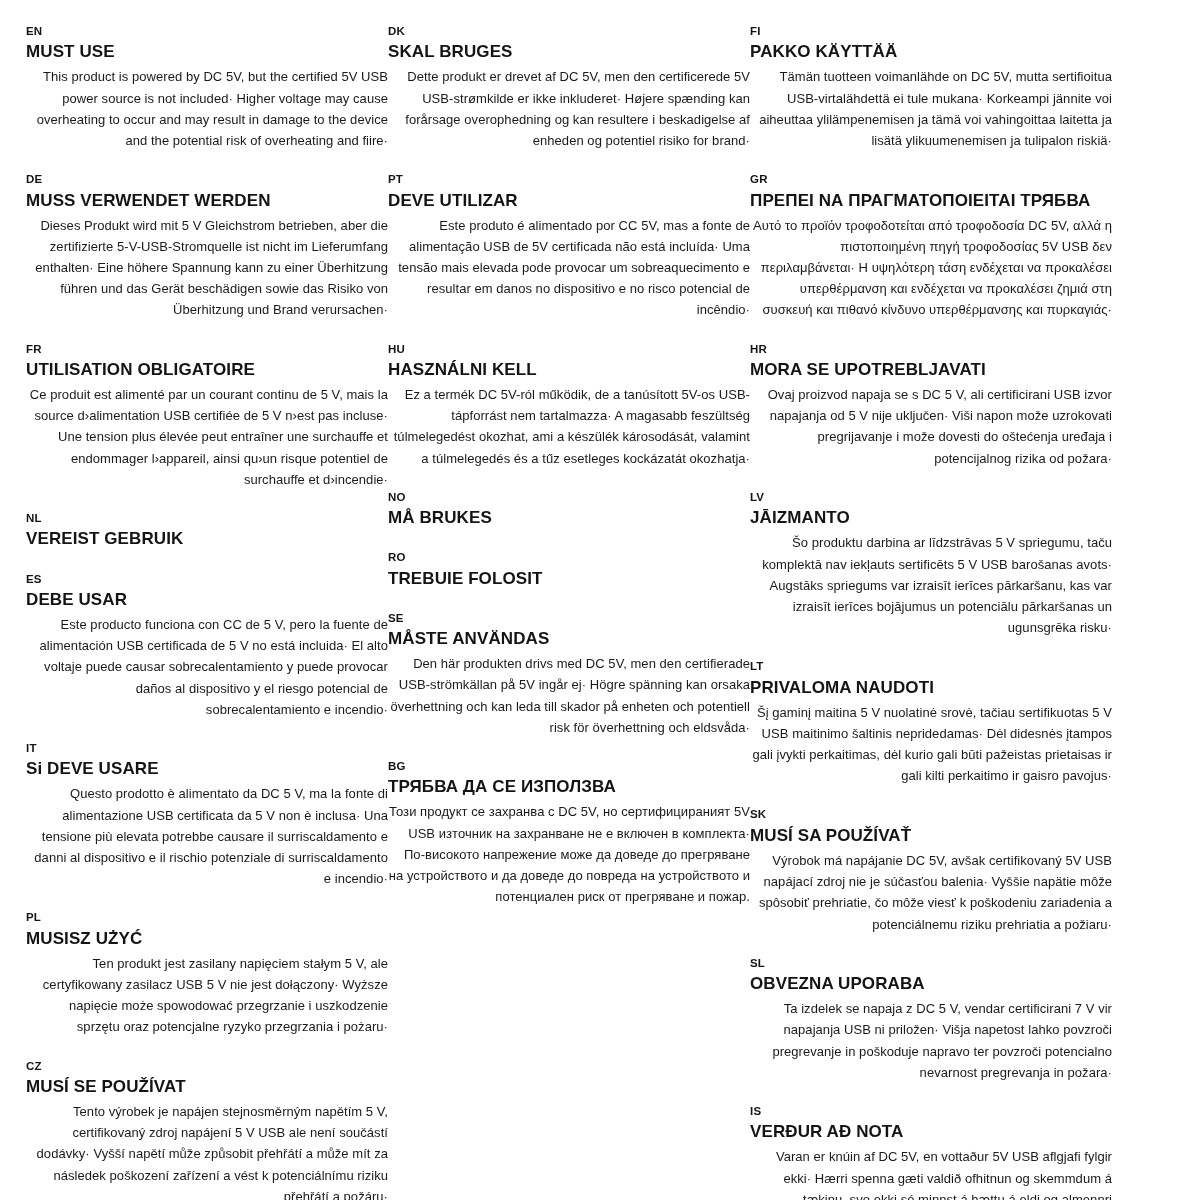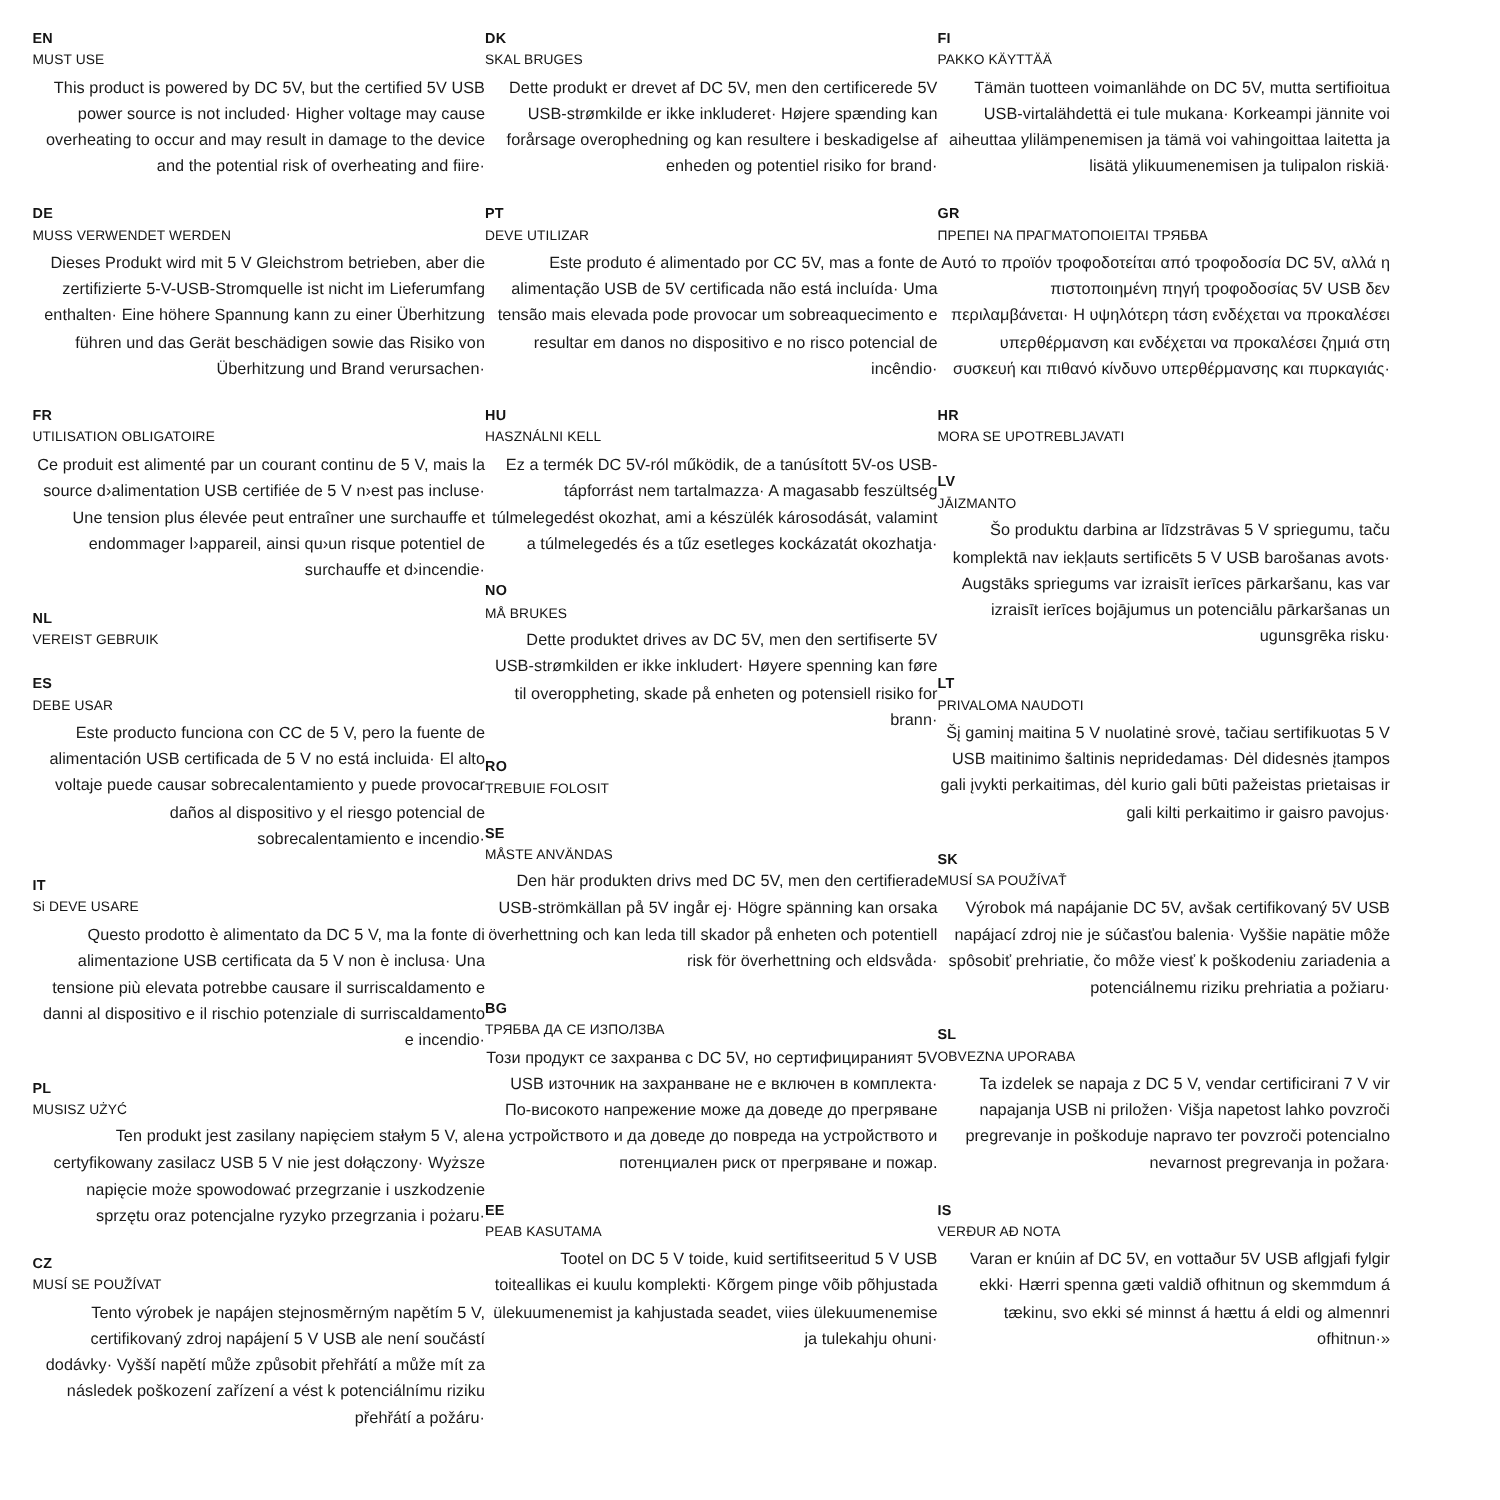"MUST USE" .entry .heading { font-size: 11px -> 17px; font-weight: normal -> bold }
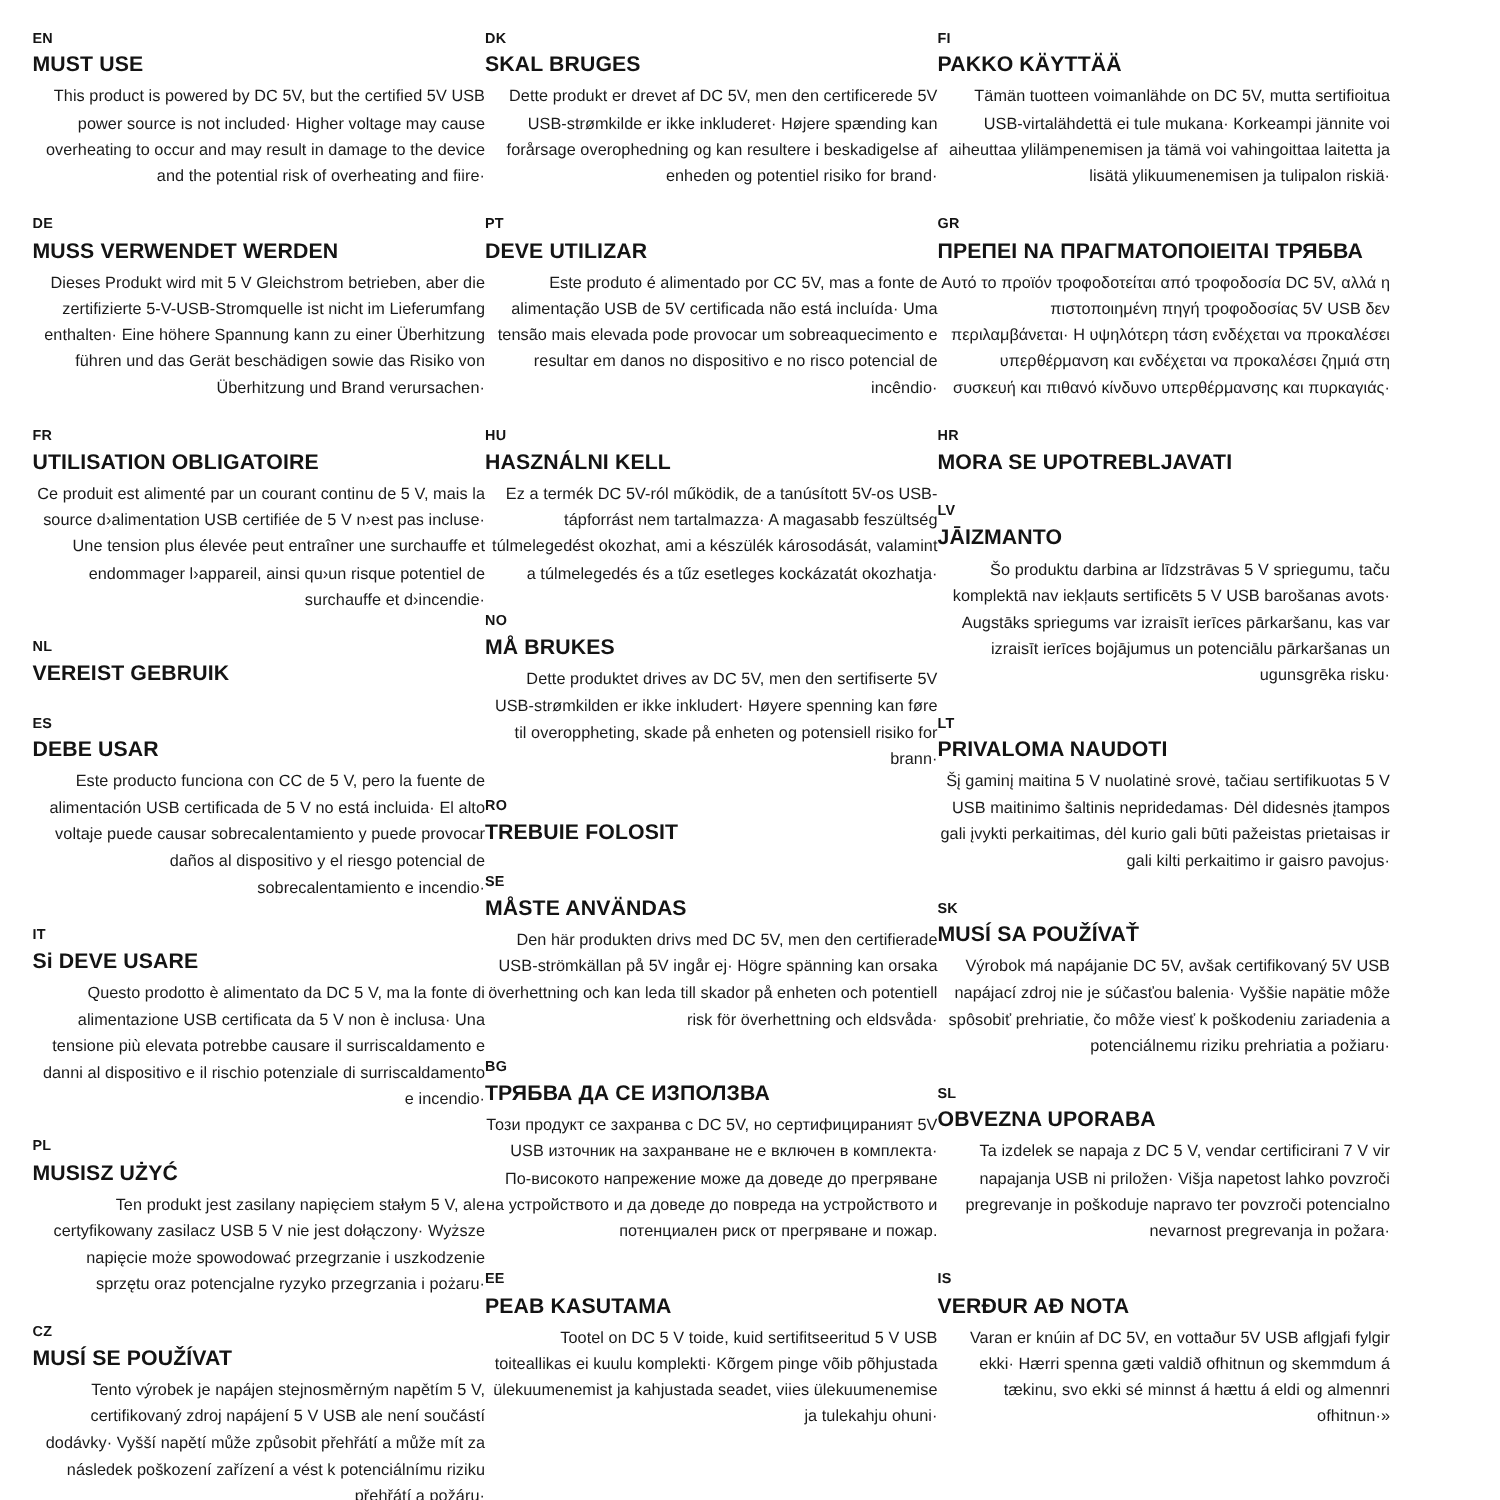"Ovaj proizvod napaja se s" div.body { html: none -> <div>Ovaj proizvod napaja se s DC 5 V, ali certificirani USB izvor napajanja od 5 V nije uključen· Viši napon može uzrokovati pregrijavanje i može dovesti do oštećenja uređaja i potencijalnog rizika od požara·</div> }
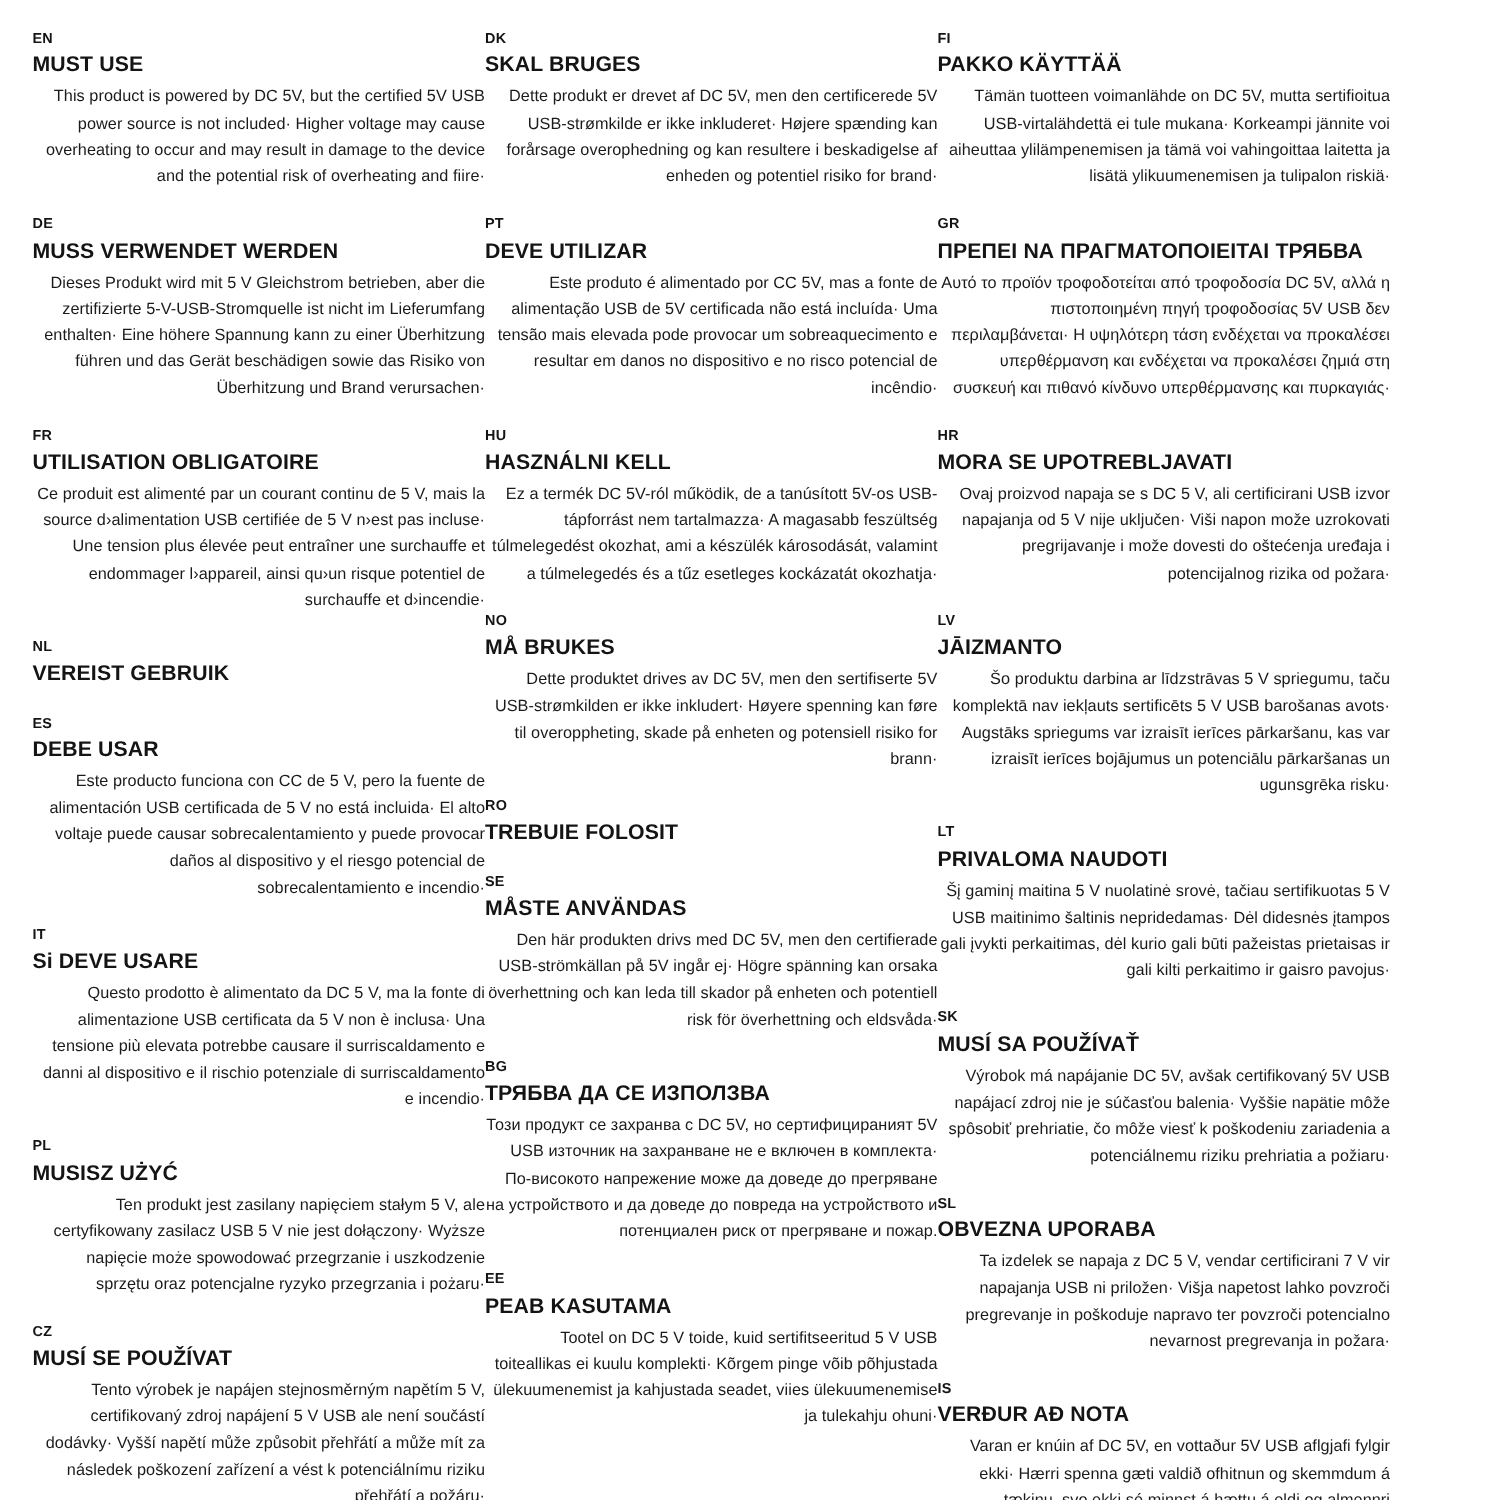"Dette produktet drives av DC" div.body { html: <div>Dette produktet drives av DC 5V, men den sertifiserte 5V USB-strømkilden er ikke inkludert· Høyere spenning kan føre til overoppheting, skade på enheten og potensiell risiko for brann·</div> -> none }
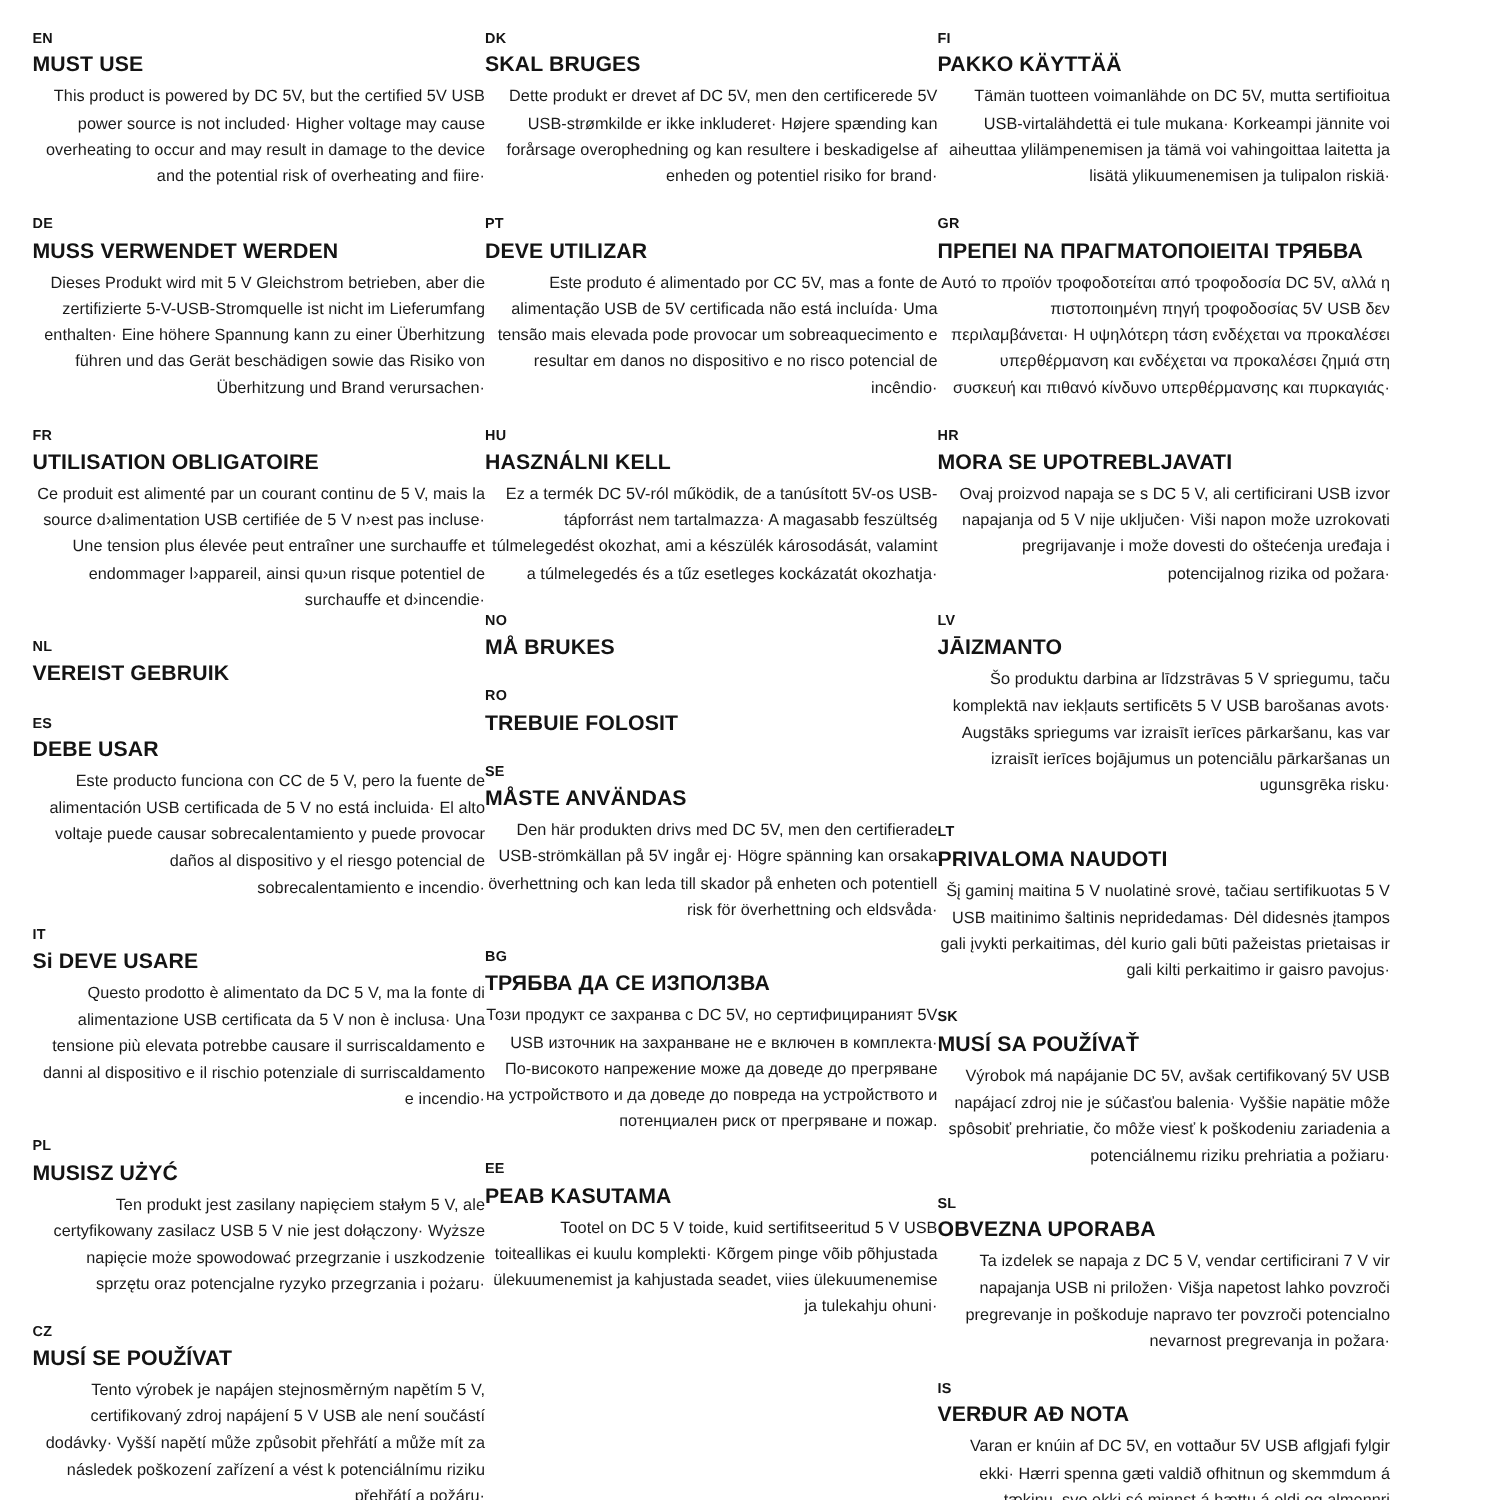"EE" div.entry { html: <div> <div>EE</div> <div>PEAB KASUTAMA</div> <div>Tootel on DC 5 V toide, kuid sertifitseeritud 5 V USB toiteallikas ei kuulu komplekti· Kõrgem pinge võib põhjustada ülekuumenemist ja kahjustada seadet, viies ülekuumenemise ja tulekahju ohuni·</div> </div> -> none }
